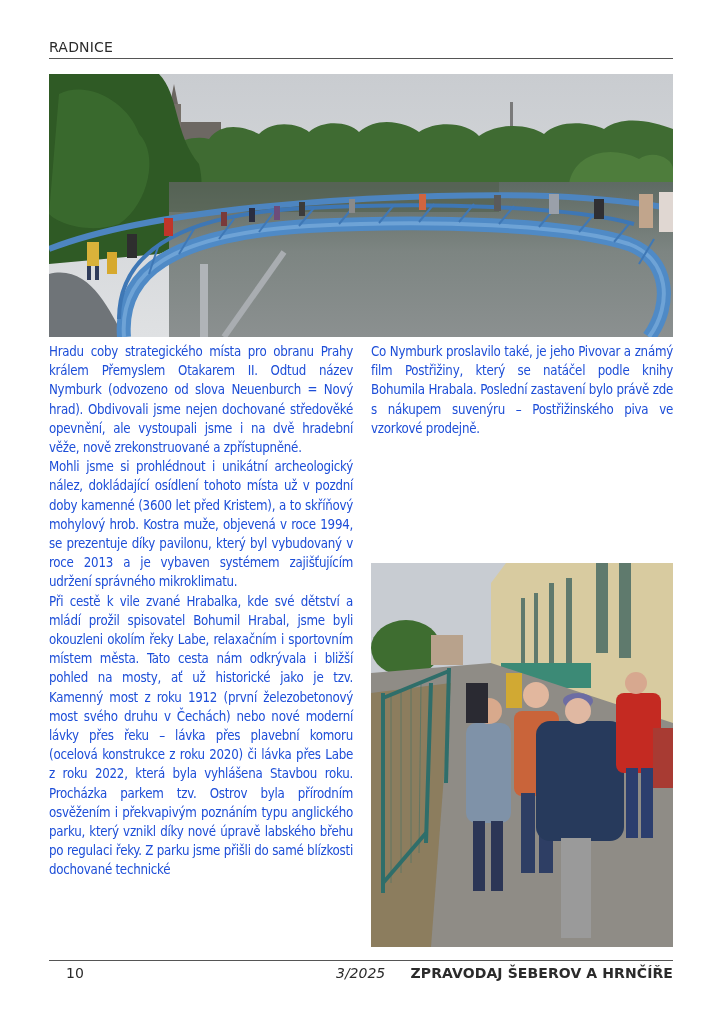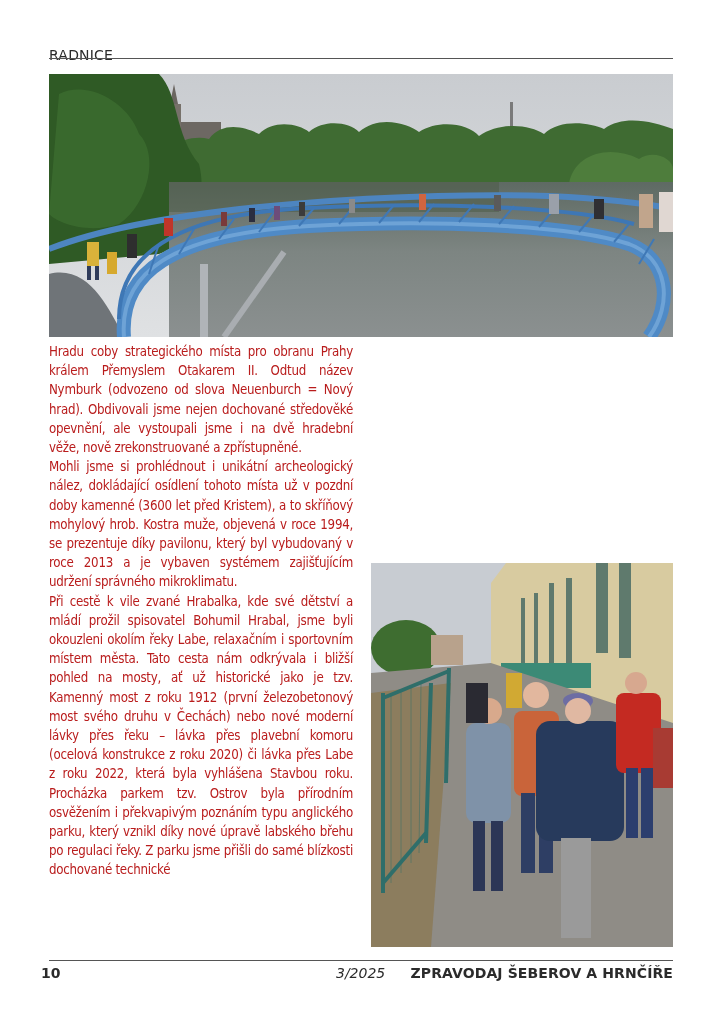"RADNICE" .header-title { margin-top: 8px -> none }
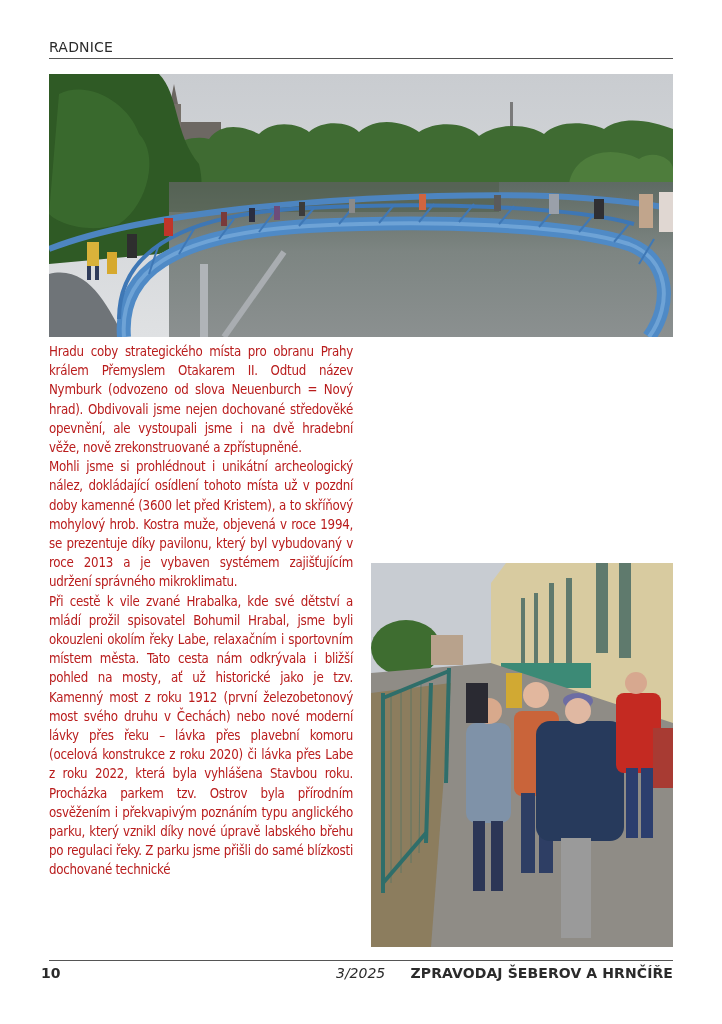"Hradu coby strategického místa pro" .col { color: #b91c1c -> #1d4ed8 }
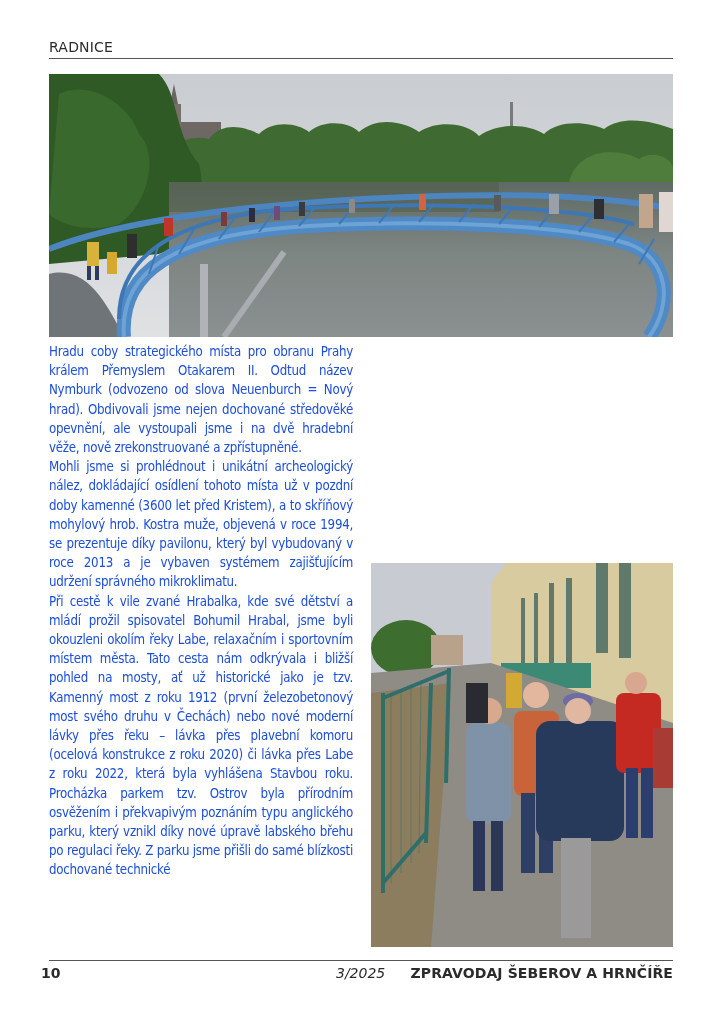"Co Nymburk proslavilo také, je" p { html: none -> <p>Co Nymburk proslavilo také, je jeho Pivovar a známý film Postřižiny, který se natáčel podle knihy Bohumila Hrabala. Poslední zastavení bylo právě zde s nákupem suvenýru – Postřižinského piva ve vzorkové prodejně.</p> }
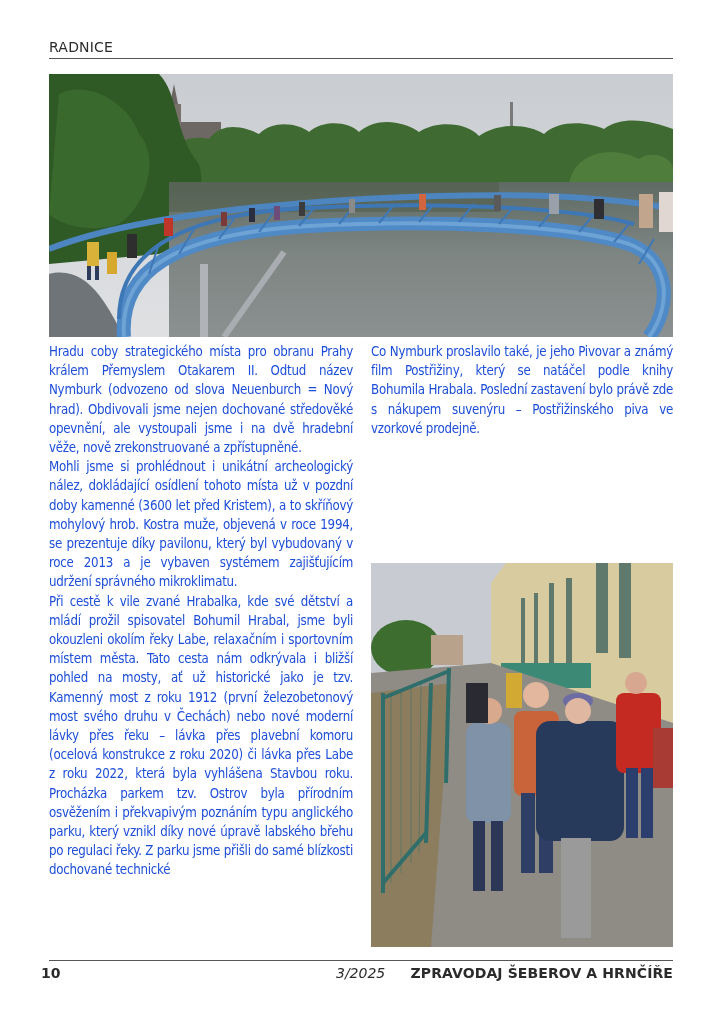"10" .footer-page { font-weight: bold -> none; left: 41px -> 66px }
